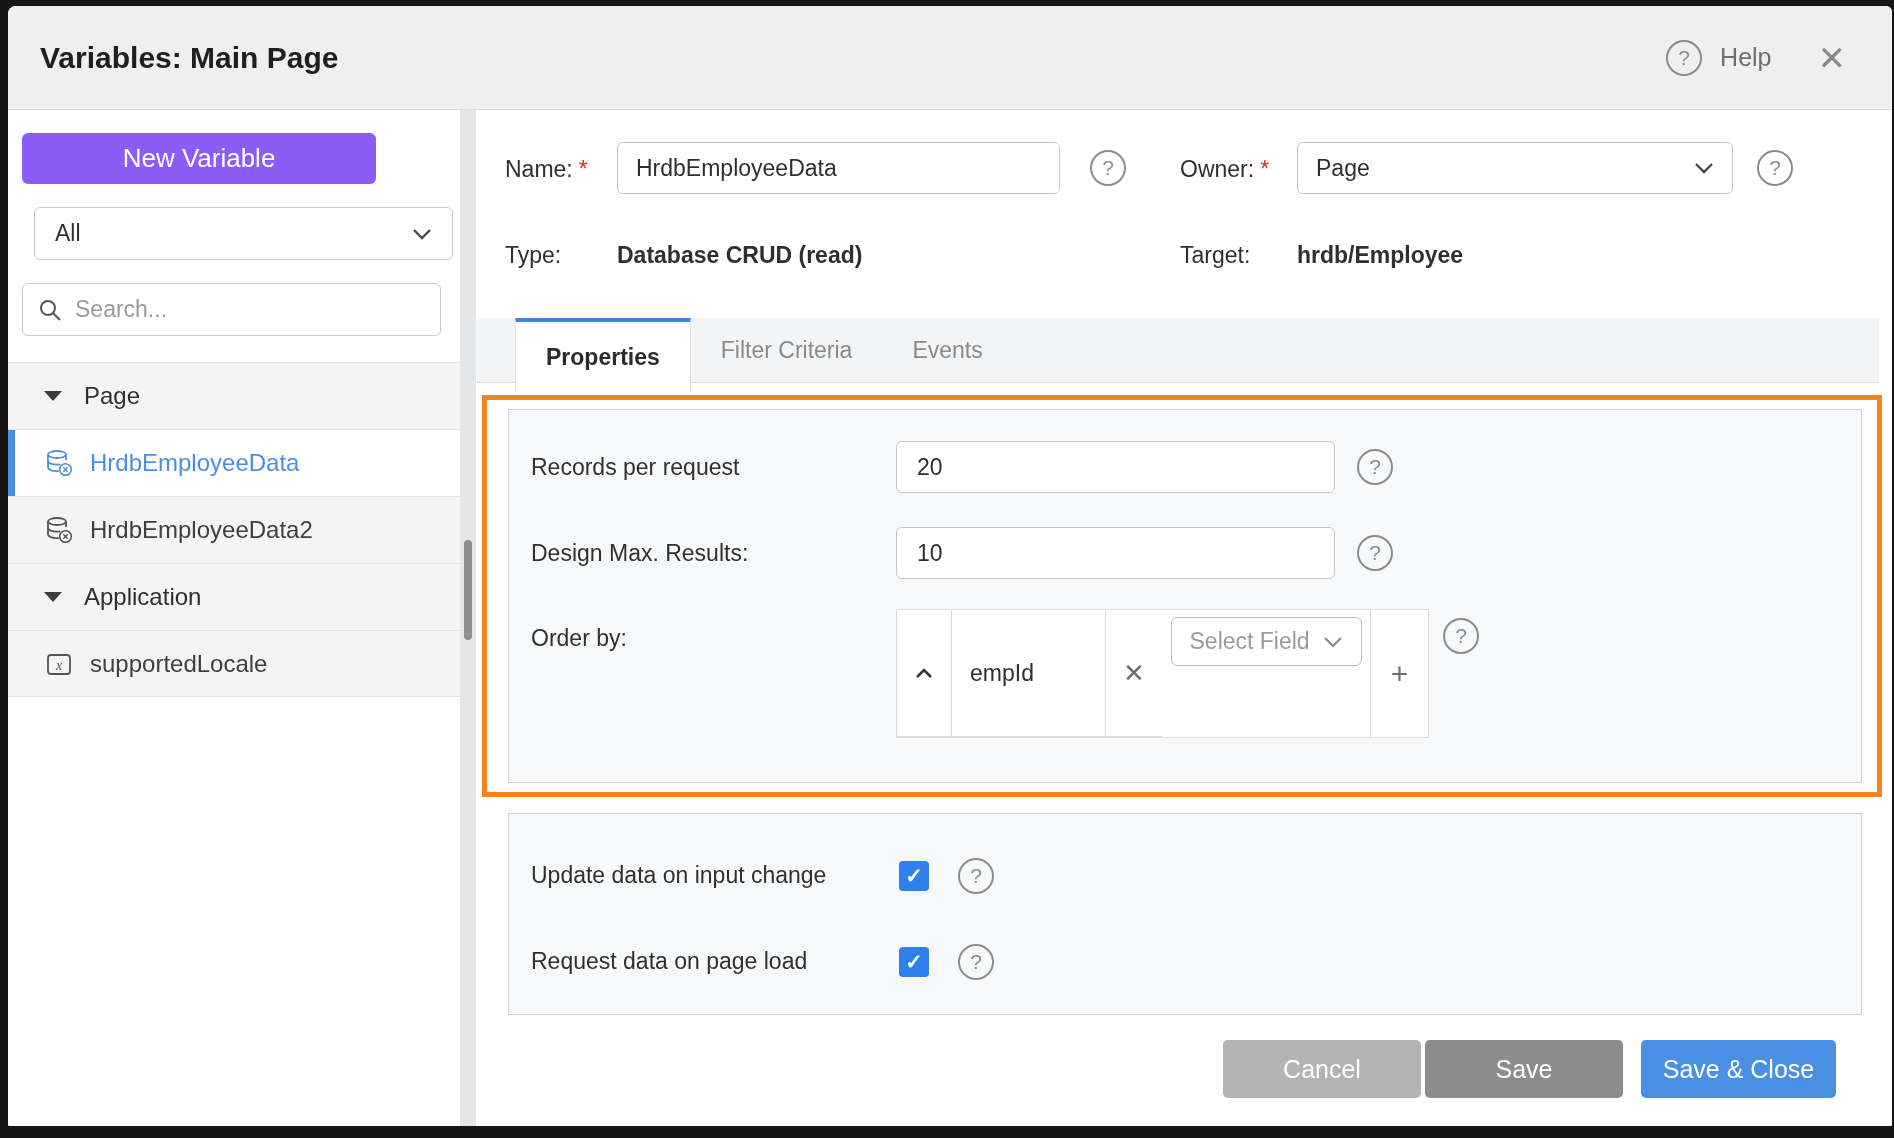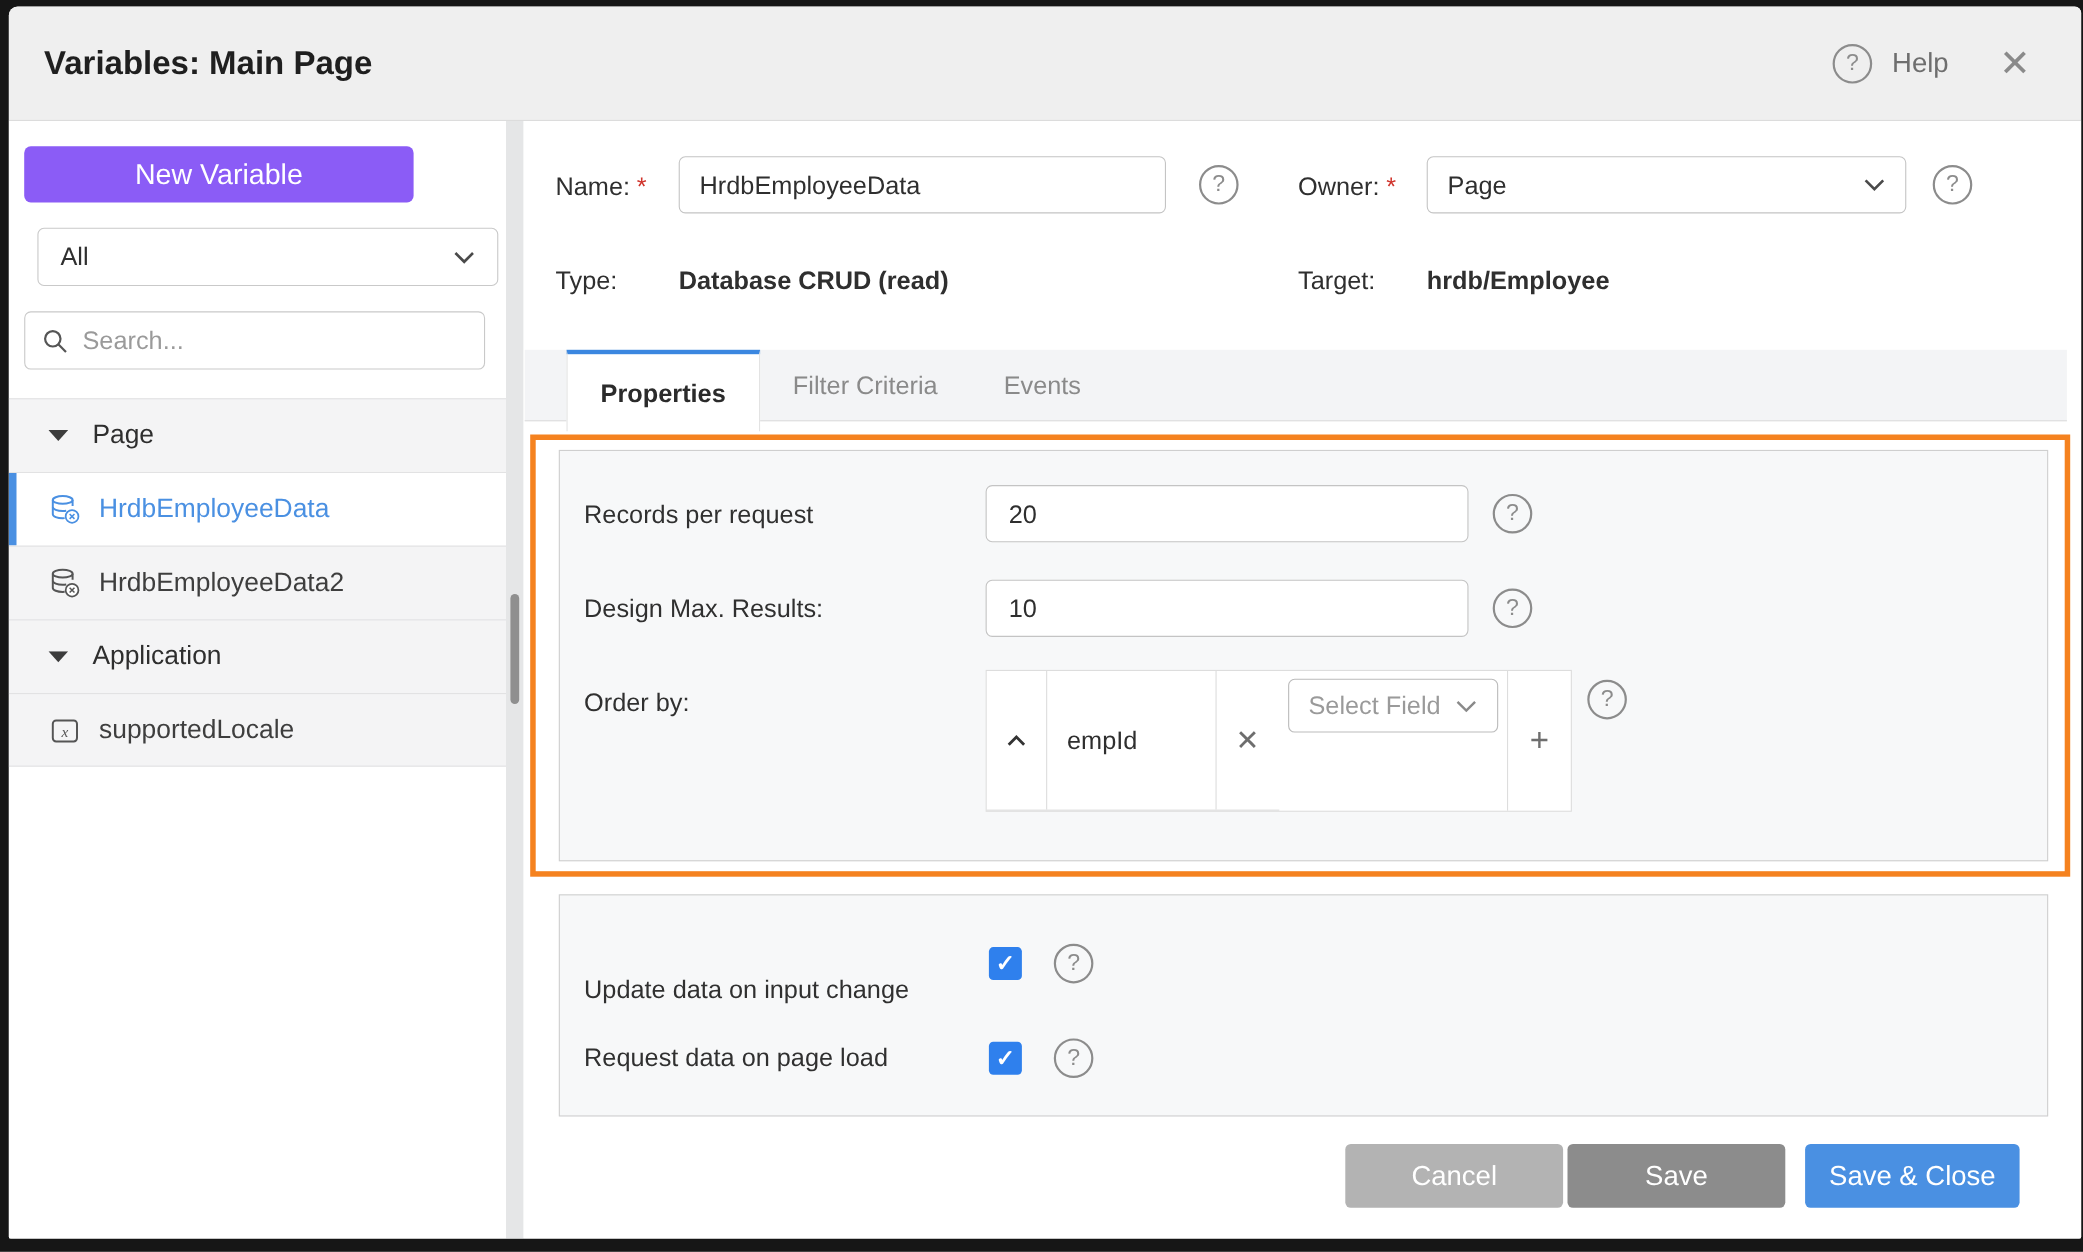"Update data on input change" div.p-label { margin-top: 24px -> none }
